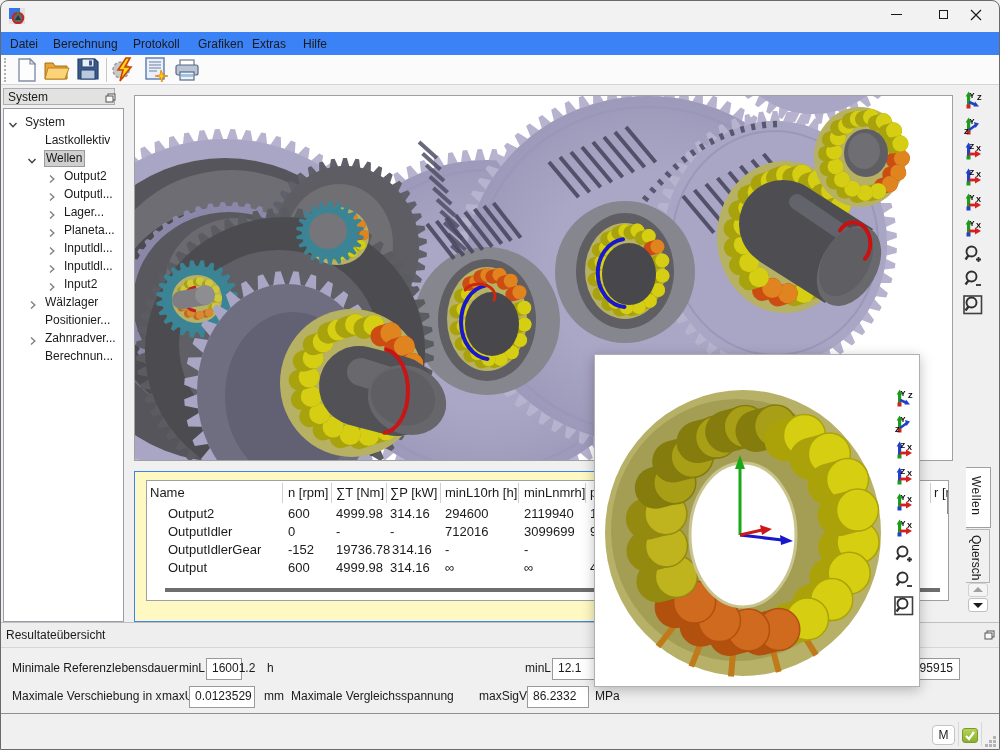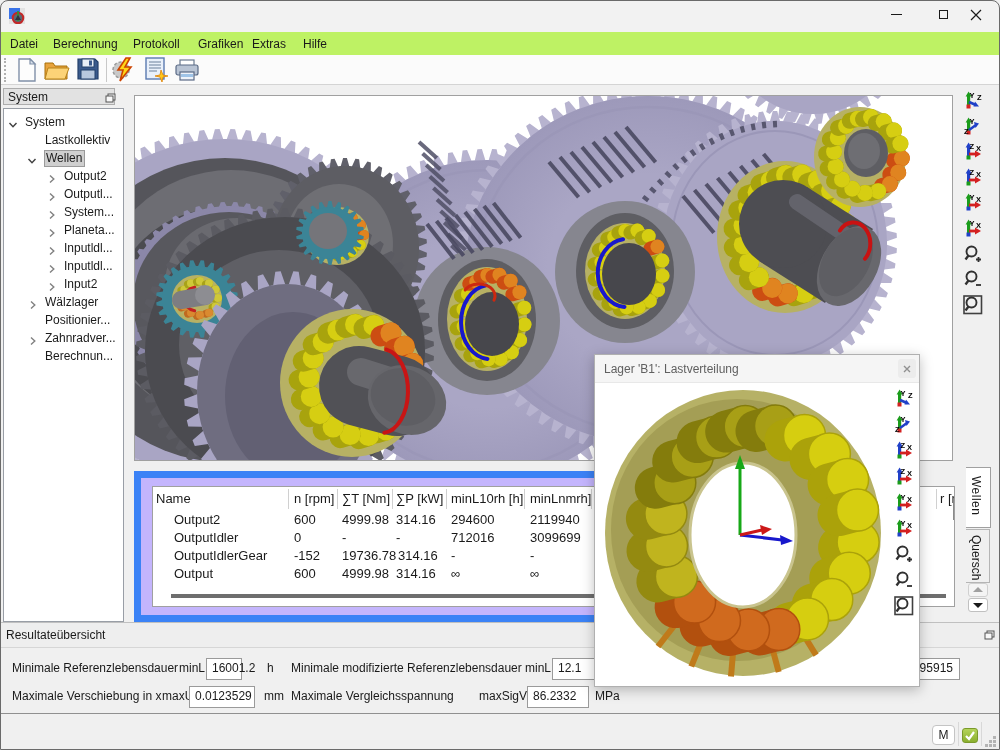"Datei" div.abs { background: #bef264 -> #3b82f6 }
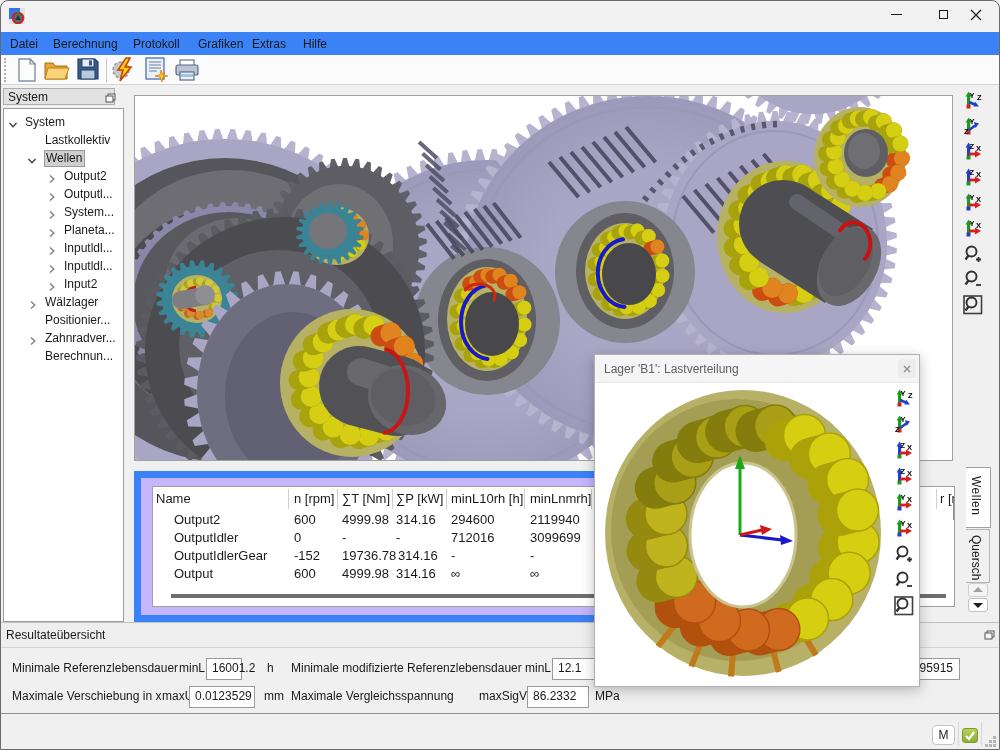"System..." span { text: System -> Lager }
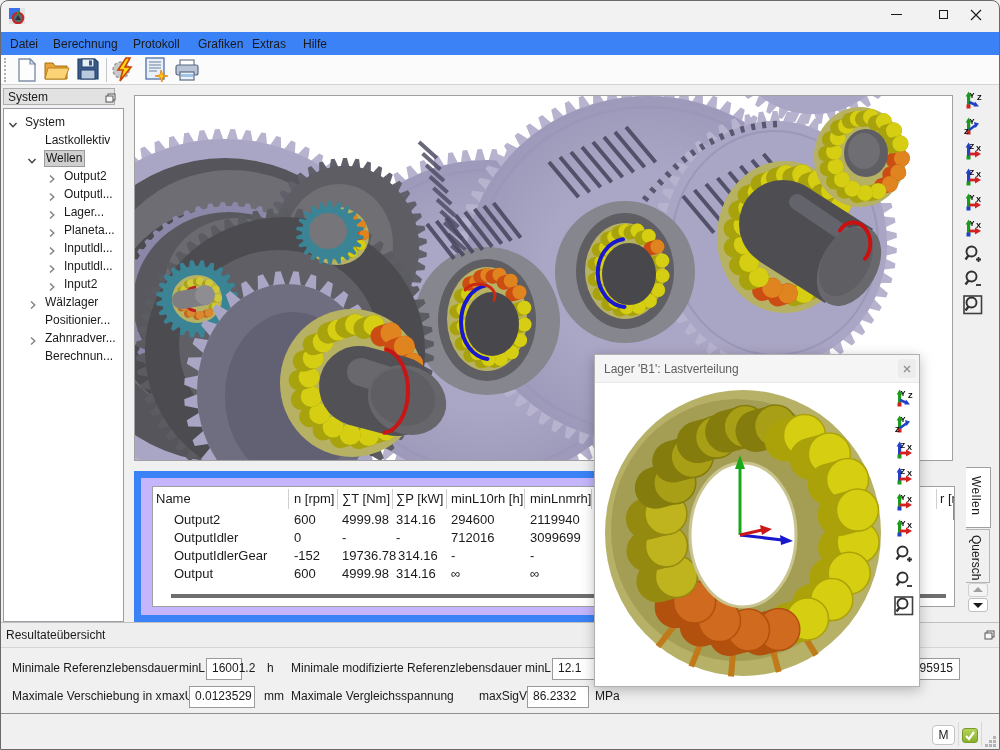"Lager 'B1': Lastverteilung" div.abs { html: <div> <span>Lager 'B1': Lastverteilung</span> <span> <svg> <path></path> </svg> </span> </div> -> none }
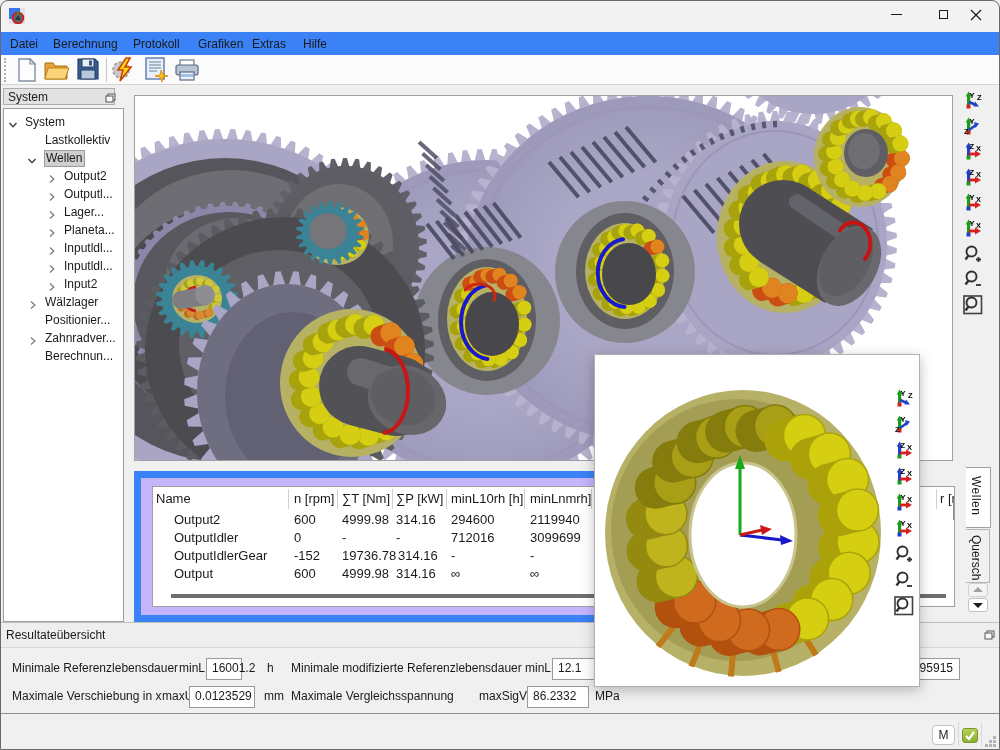"Name" div.abs { background: #c4b5fd -> #fef9c3; border: 7px solid #3b82f6 -> 1px solid #3b82f6 }
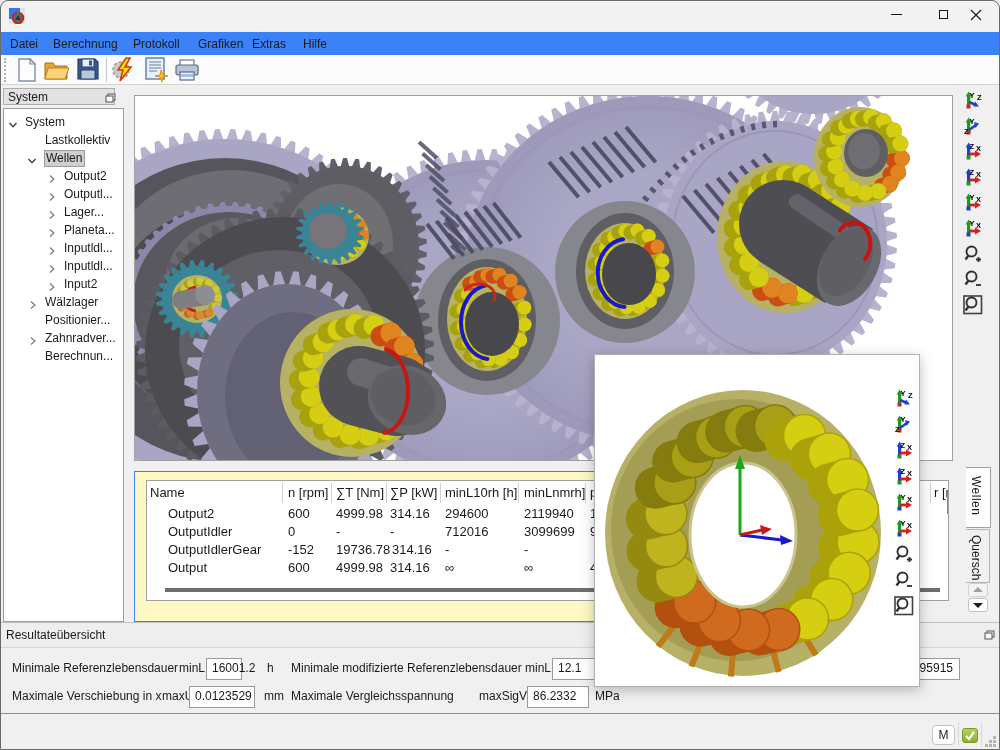"Minimale modifizierte" span.abs { html: <span>Minimale modifizierte Referenzlebensdauer</span> -> none }
